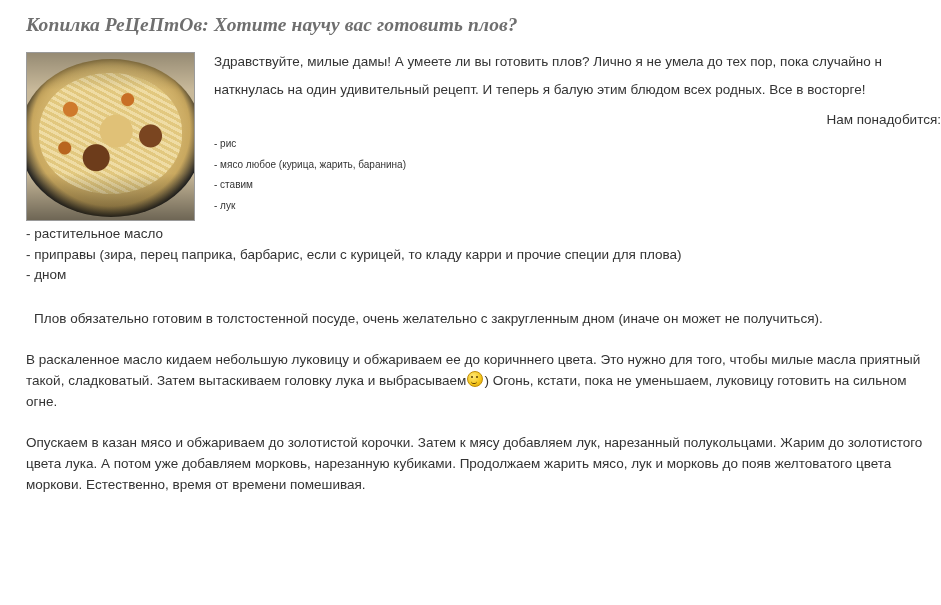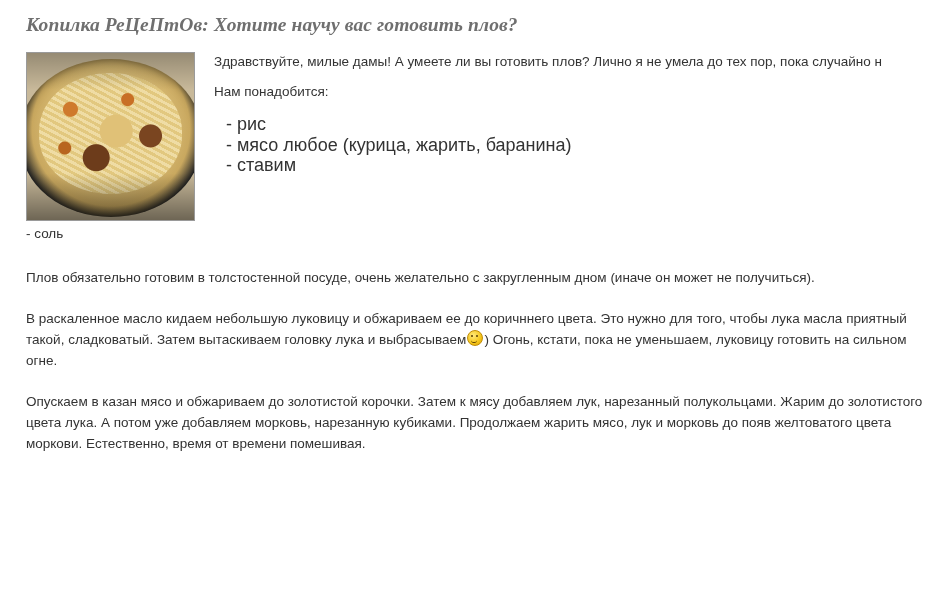"наткнулась на один удивительный рецепт." p { html: none -> <p>наткнулась на один удивительный рецепт. И теперь я балую этим блюдом всех родных. Все в восторге!</p> }
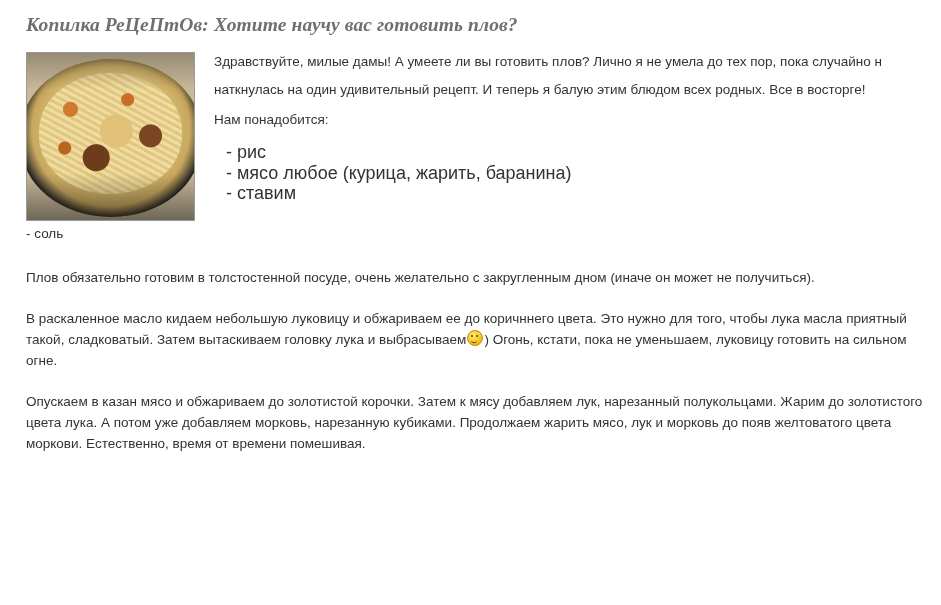"Нам понадобится:" .ingredients-head { text-align: none -> right }
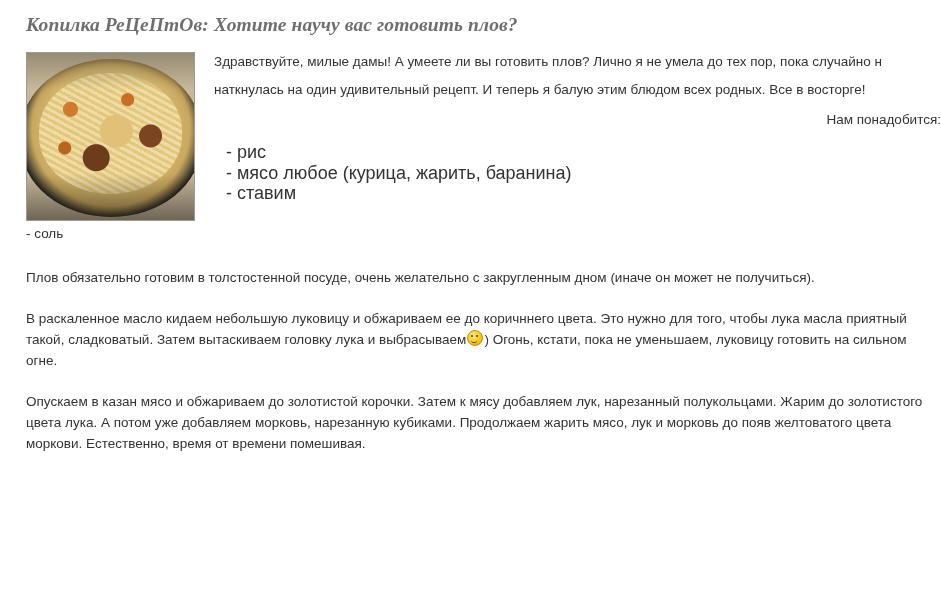"- рис" .ing-list { font-size: 18px -> 10px; margin: 12px -> 0 }
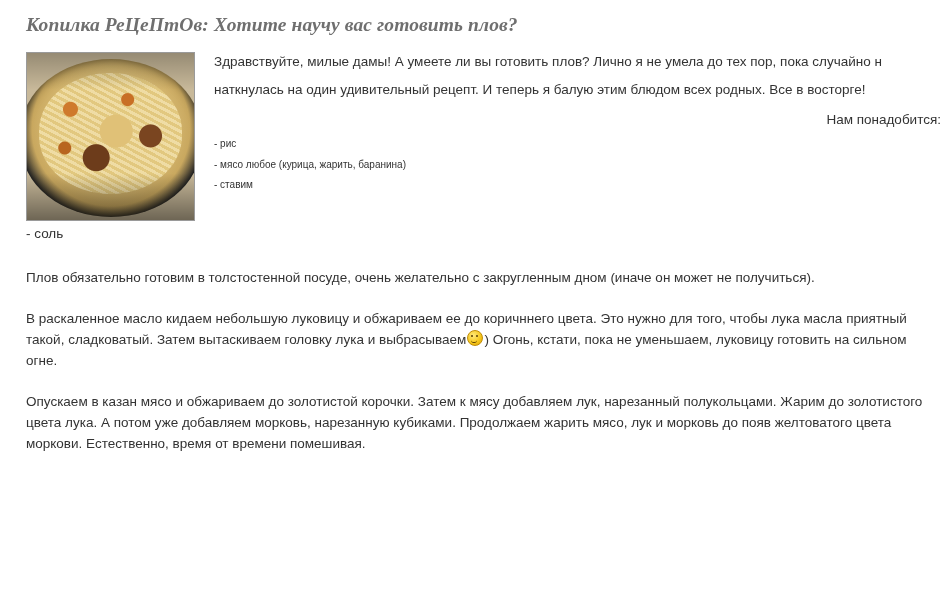"- лук" li { html: none -> <li>- лук</li> }
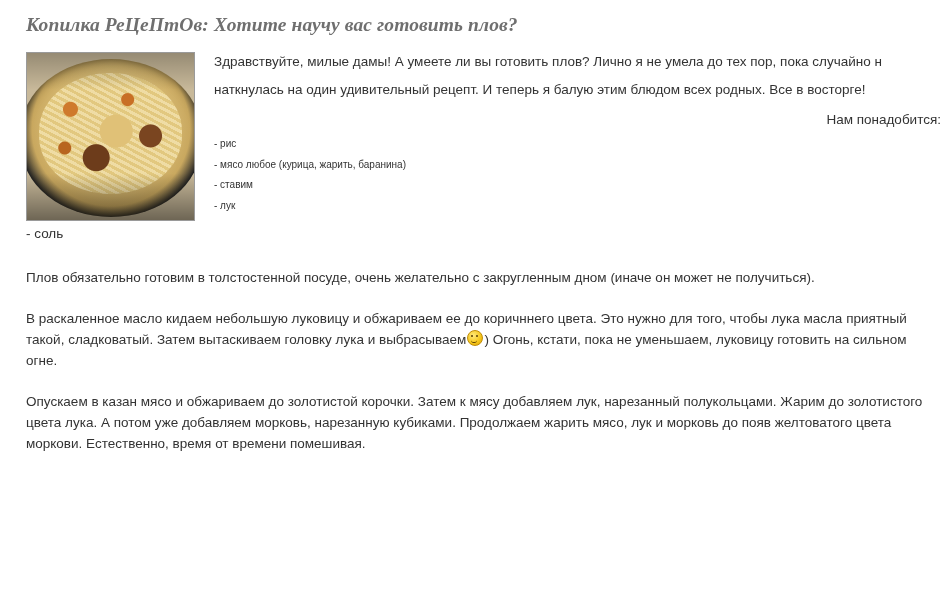"- растительное масло" li { html: none -> <li>- растительное масло</li> }
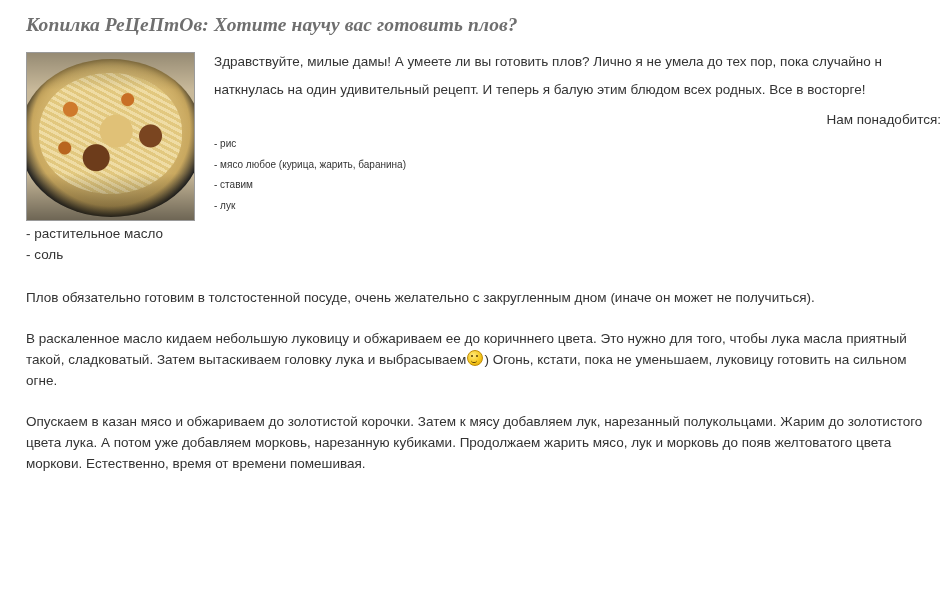"- приправы (зира, перец паприка," li { html: none -> <li>- приправы (зира, перец паприка, барбарис, если с курицей, то кладу карри и прочие специи для плова)</li> }
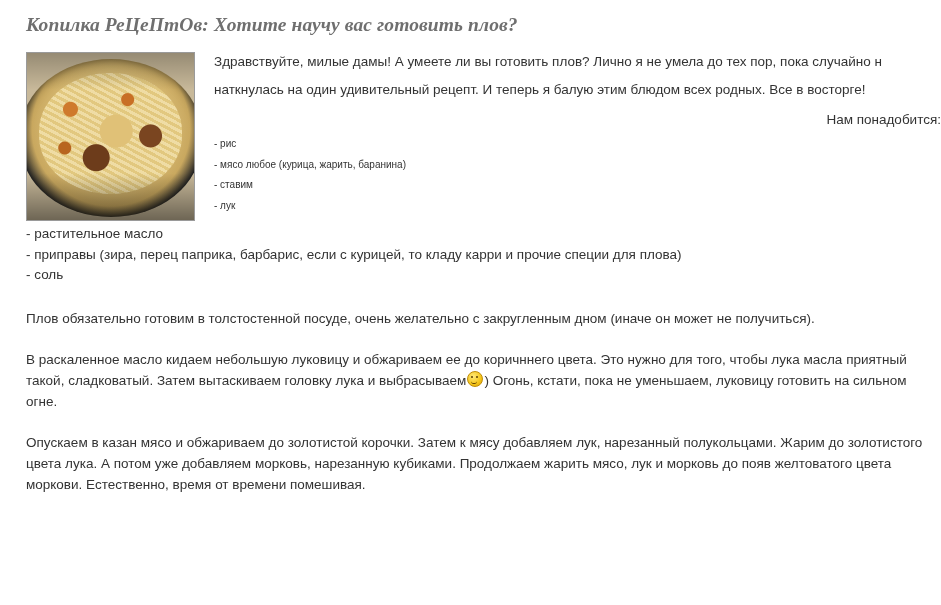"- соль" li { text: соль -> дном }
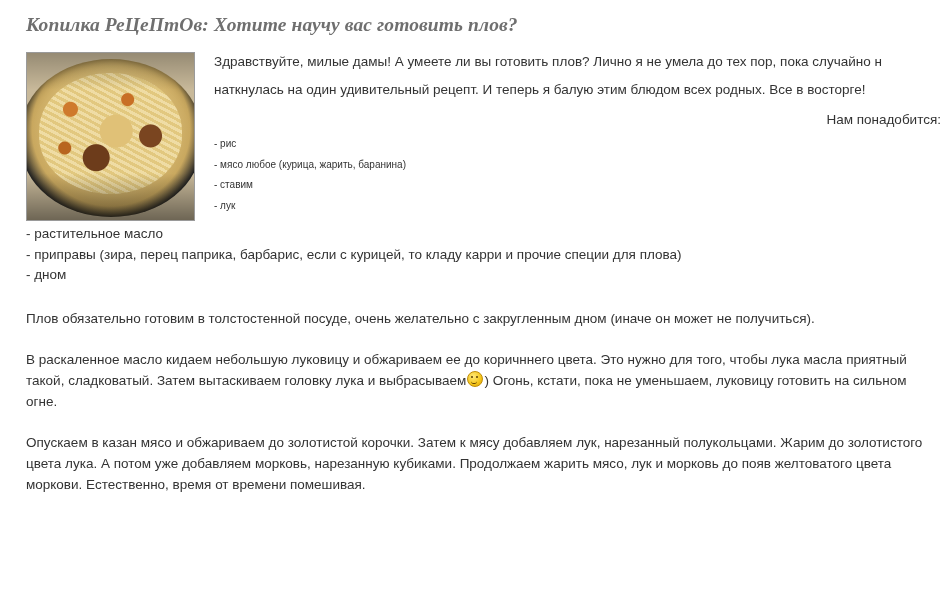"Плов обязательно готовим в толстостенной" .body-text p.nowrap { margin-left: none -> 8px }
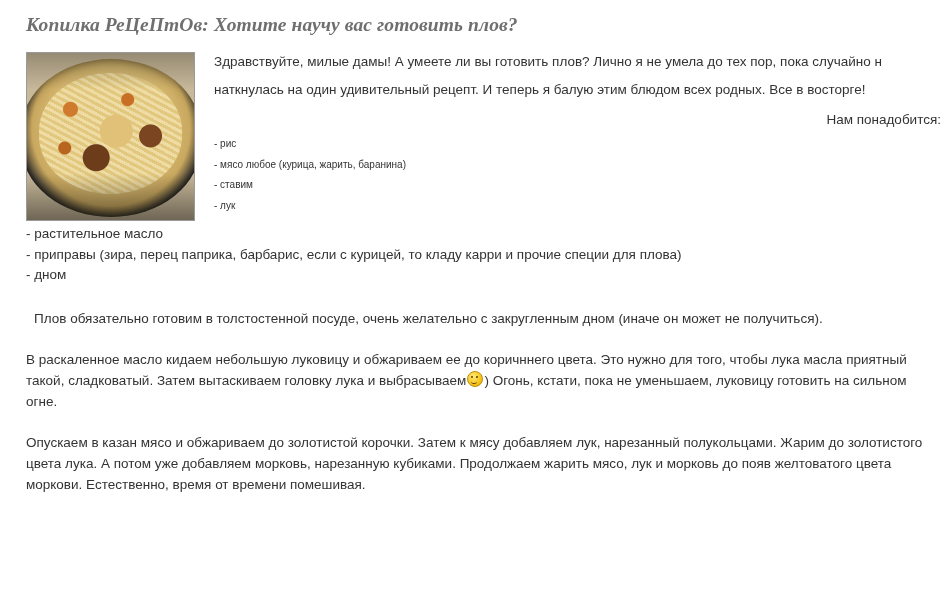"В раскаленное масло кидаем небольшую" span { text: лука -> милые }
